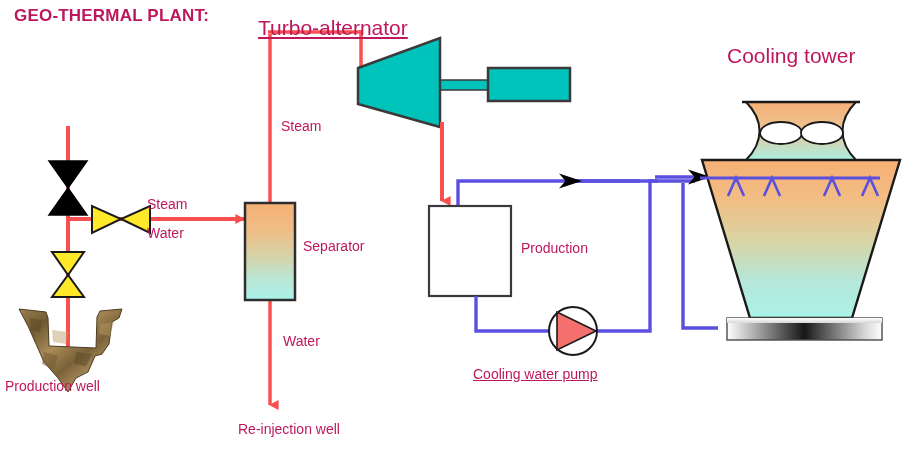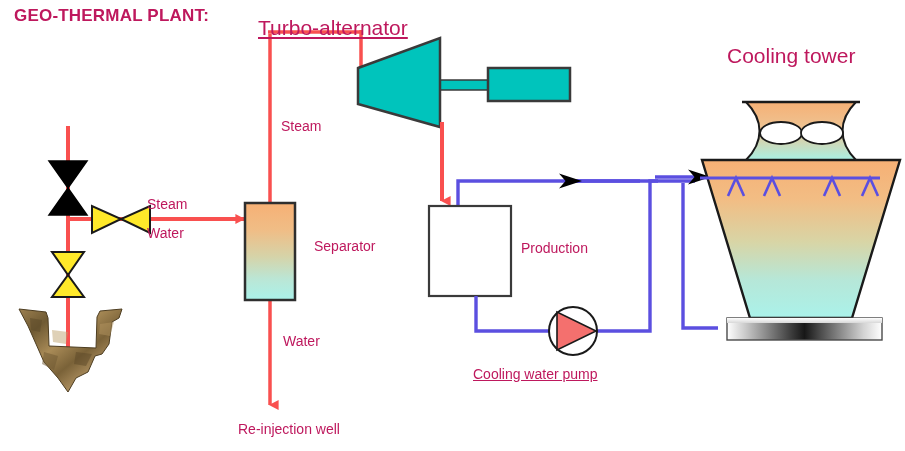"Separator" div.lbl { left: 314px -> 303px }
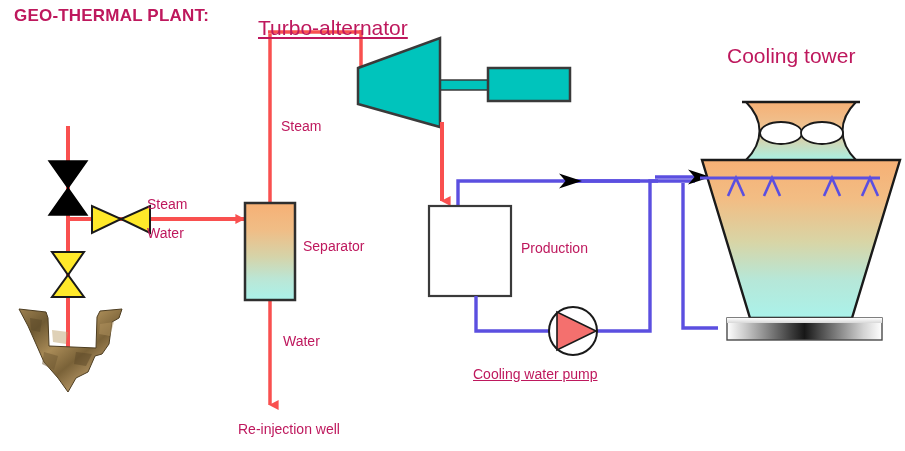"Production well" div.lbl { html: none -> <div>Production well</div> }
